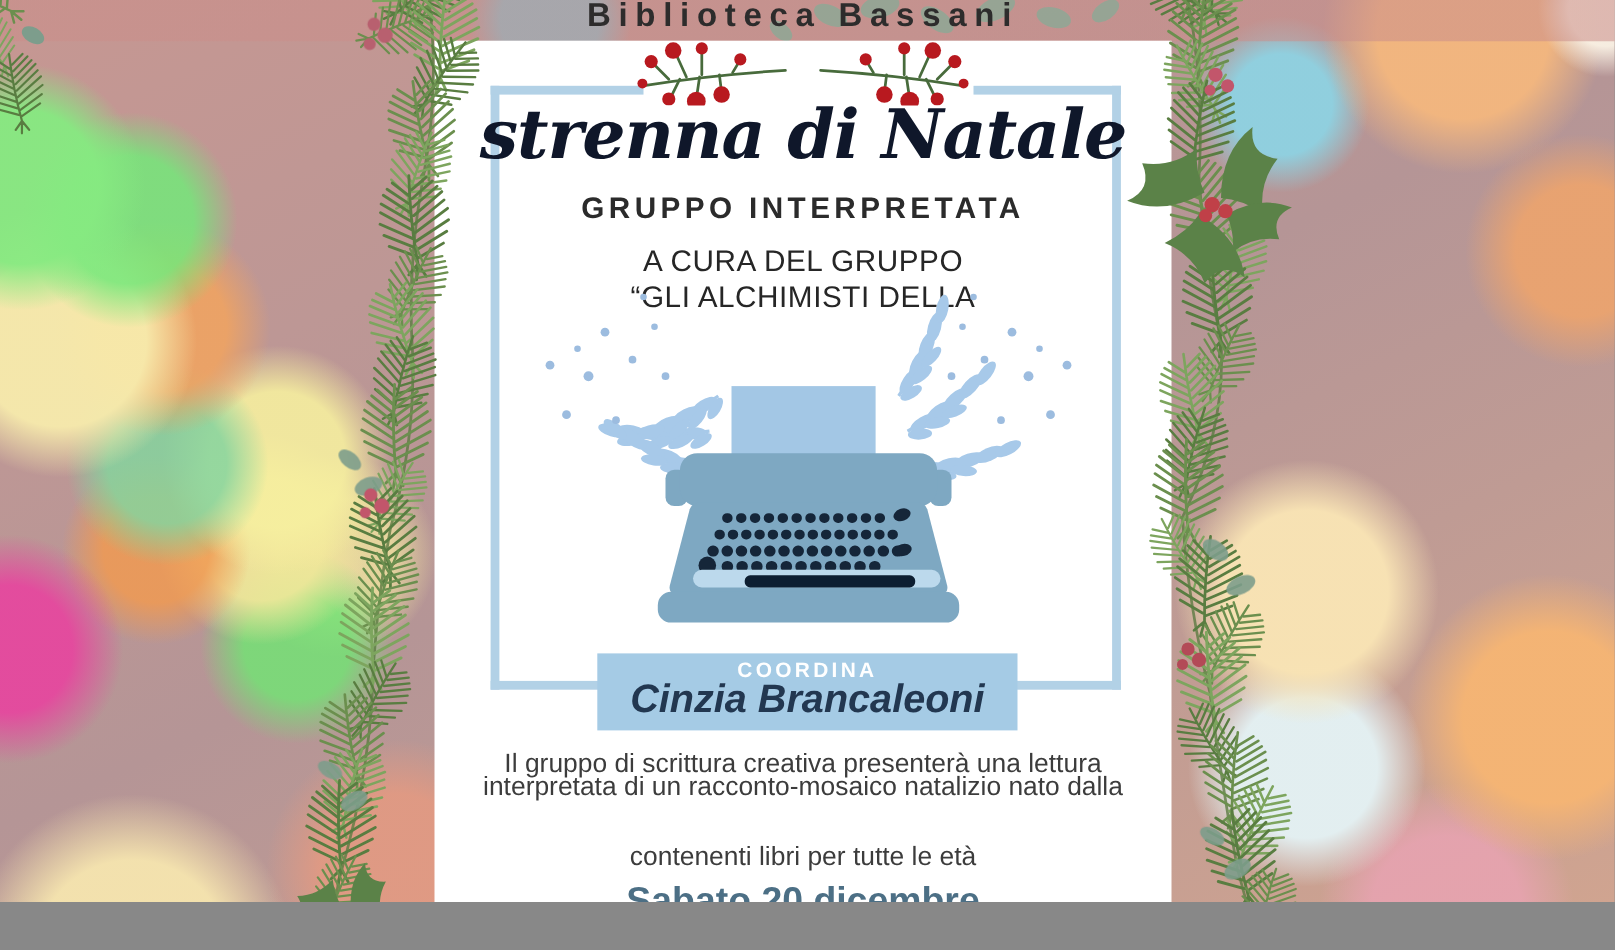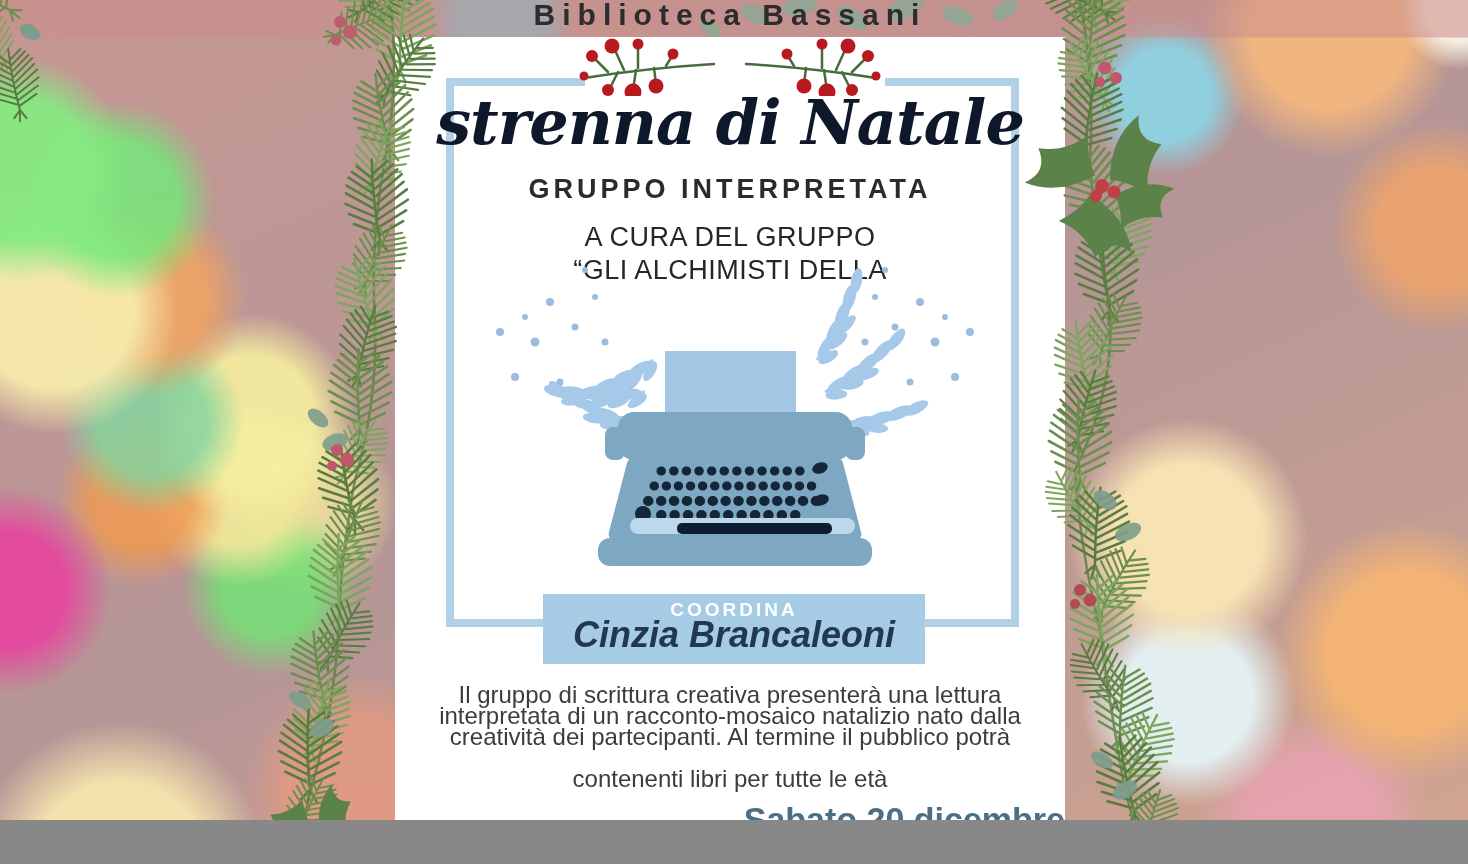"creatività dei partecipanti. Al termine" div.abs { html: <div>creatività dei partecipanti. Al termine il pubblico potrà</div> -> none }
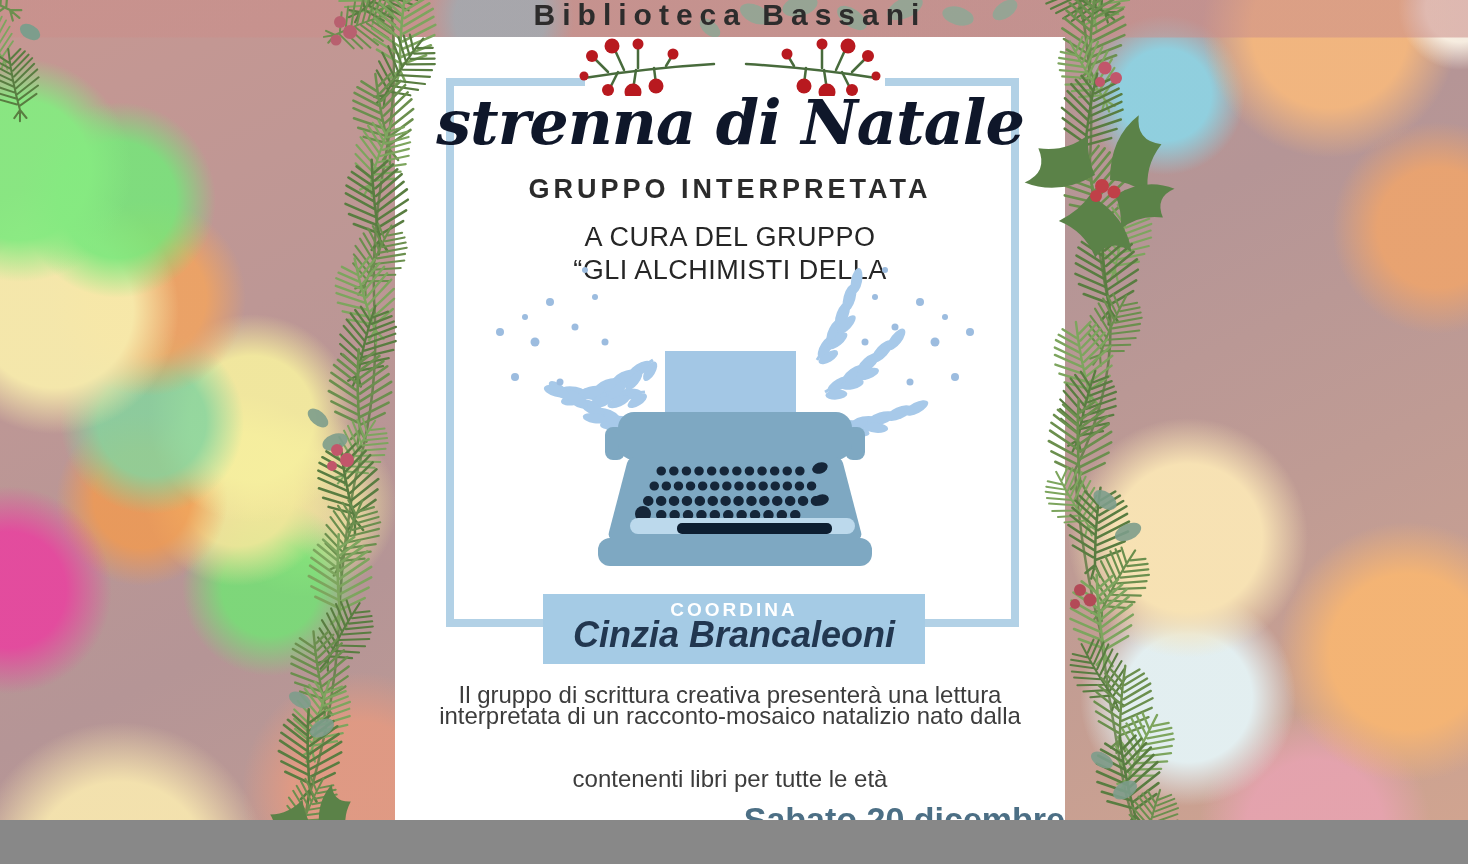"Sabato 20 dicembre" .date-line { text-align: right -> center }
